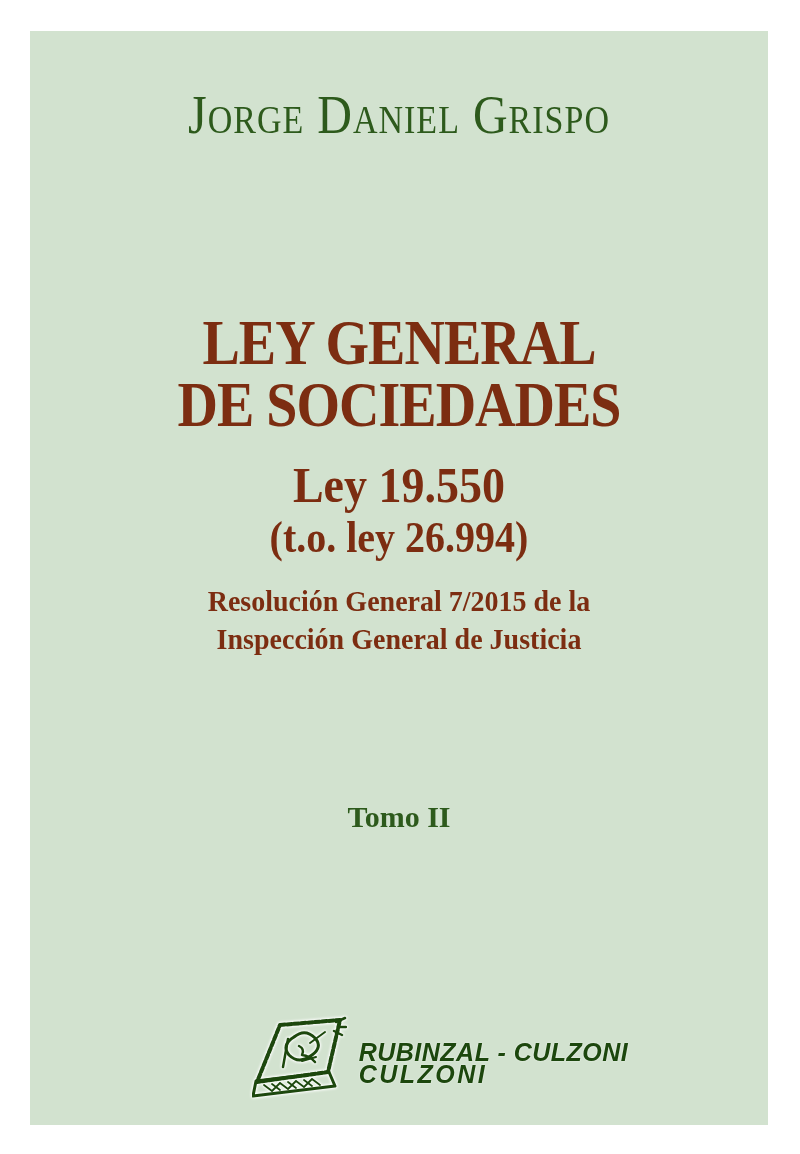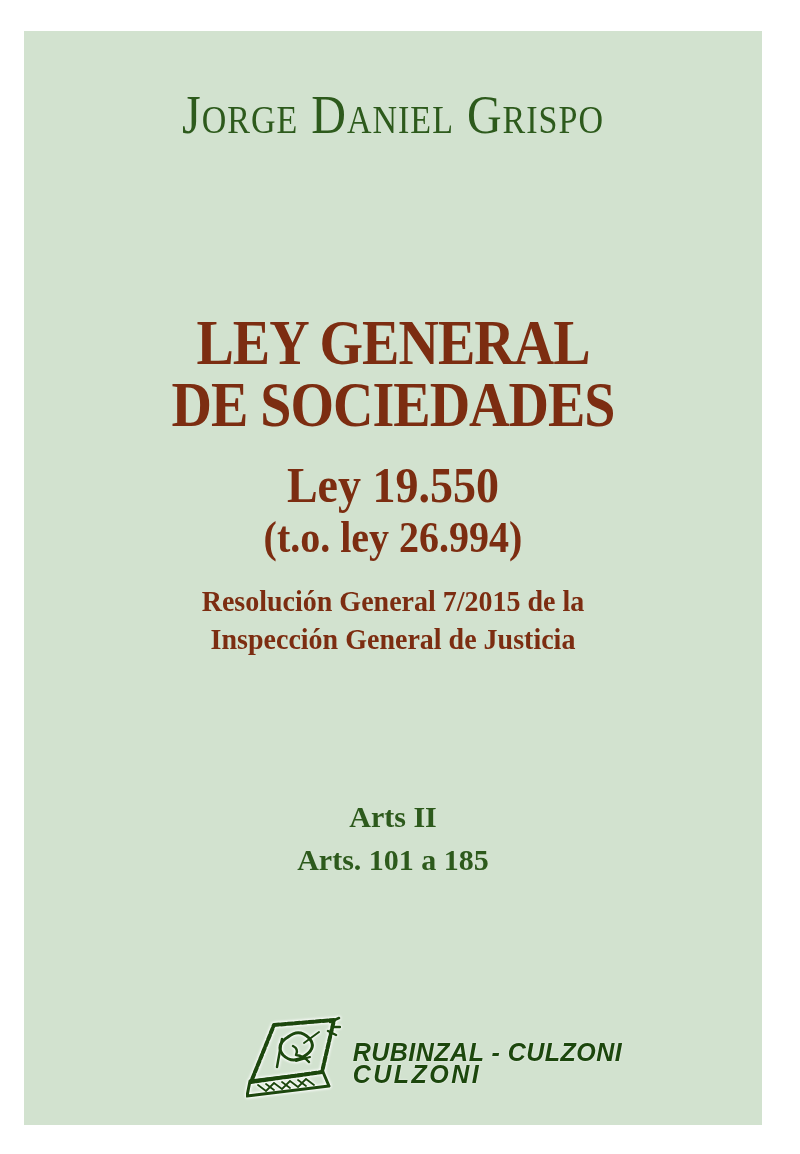"Jorge Daniel Grispo" .cover { left: 24px -> 30px }
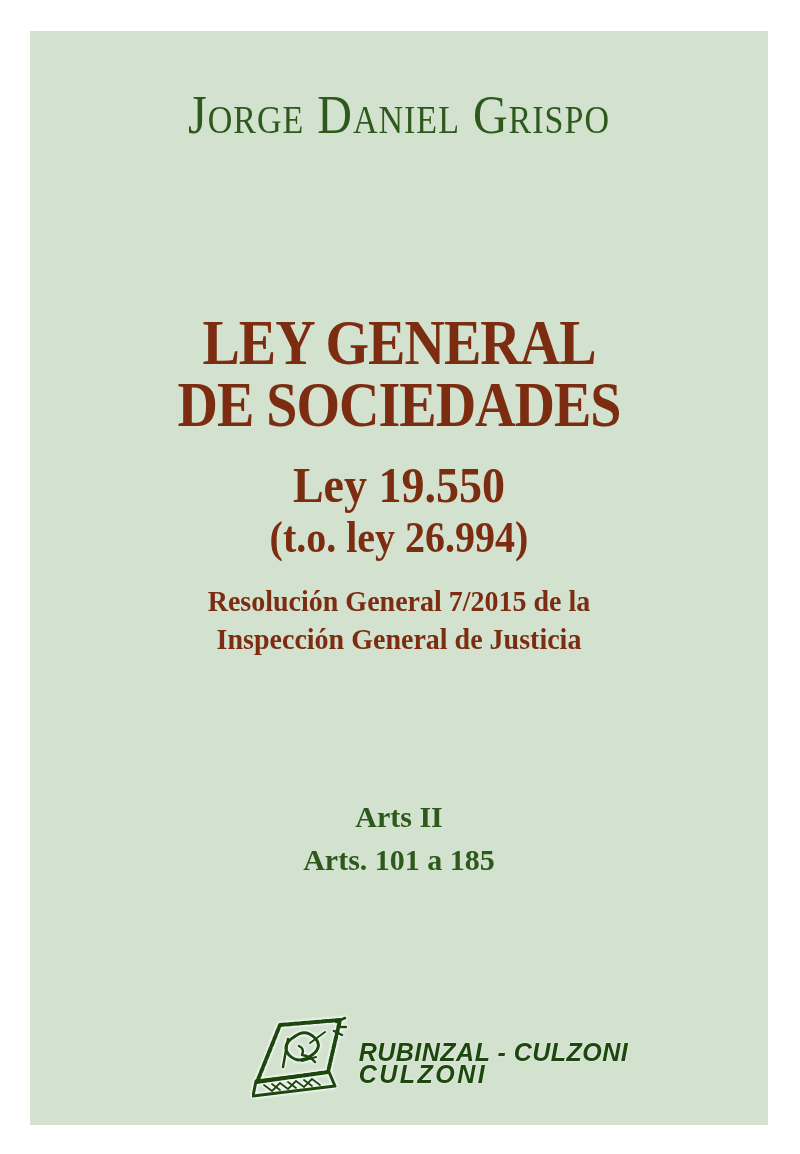"Arts II" div { text: Arts -> Tomo }
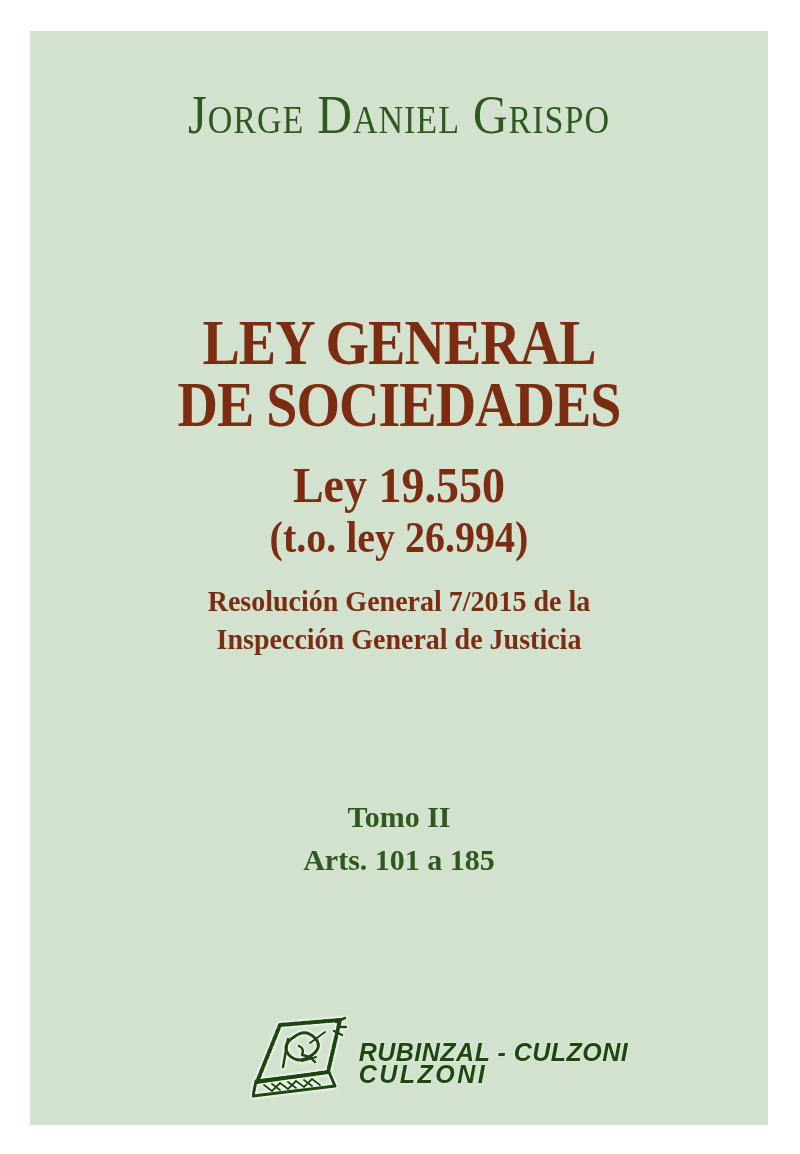"Arts. 101 a 185" div { html: <div>Arts. 101 a 185</div> -> none }
